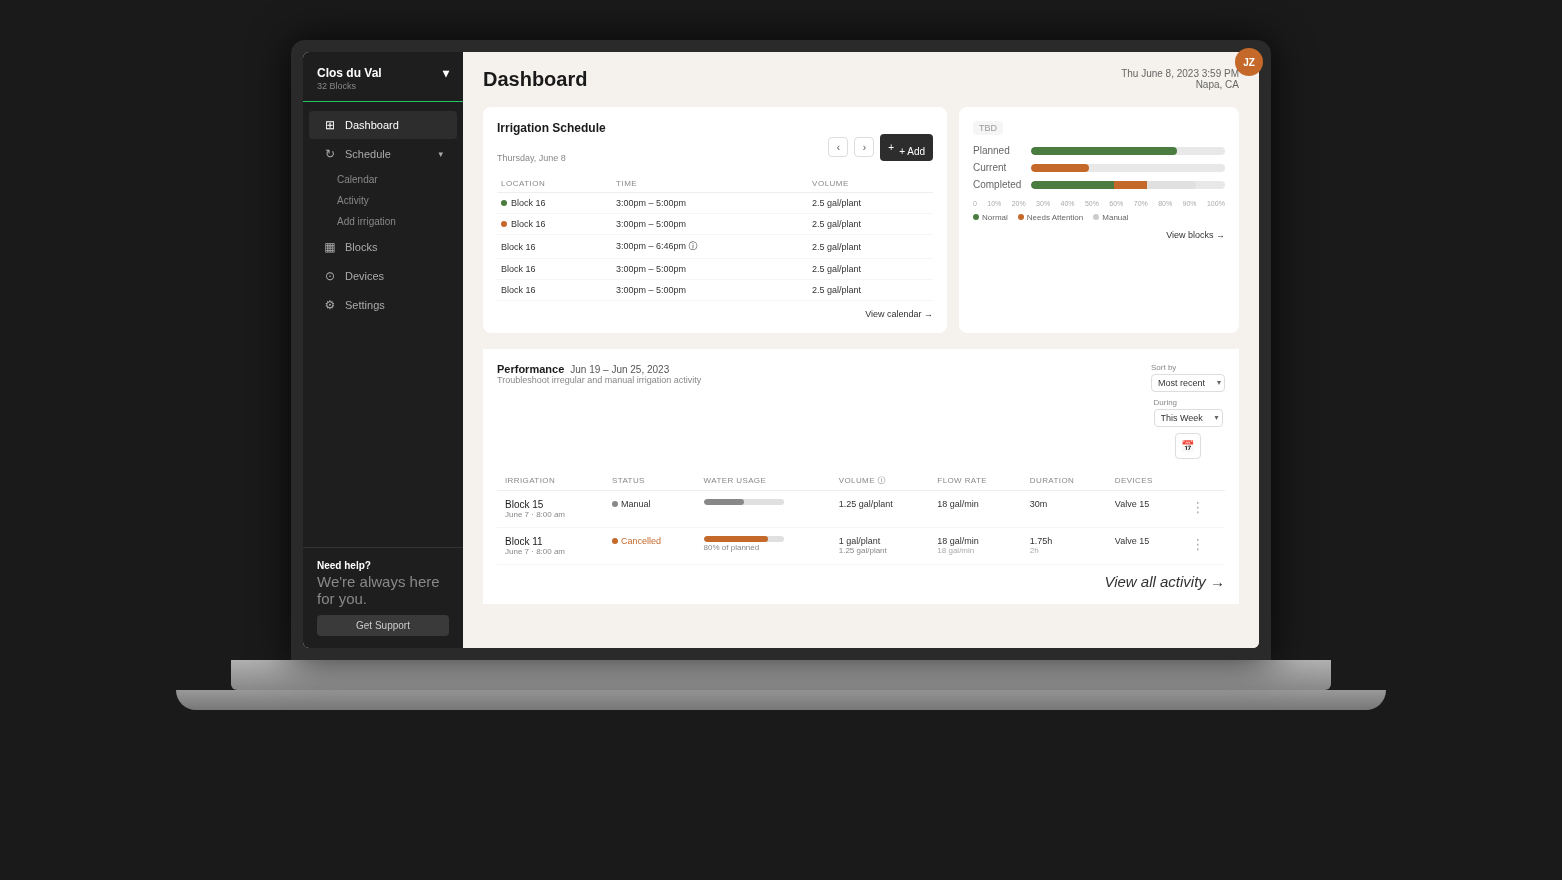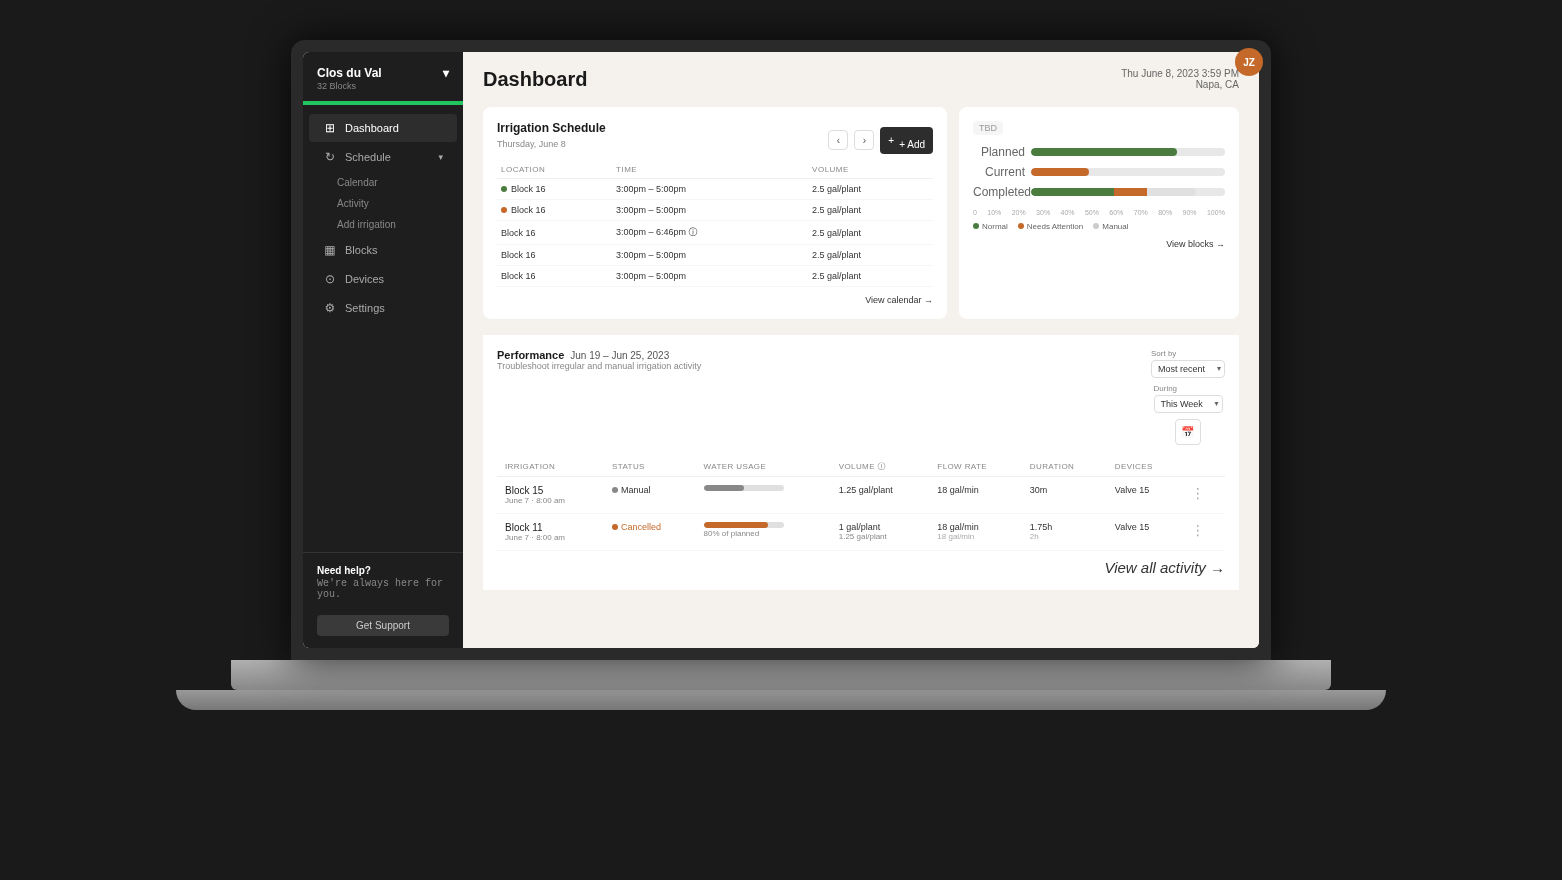"Clos du Val" .sidebar-logo { border-bottom: 4px solid #22c55e -> 1px solid #22c55e }
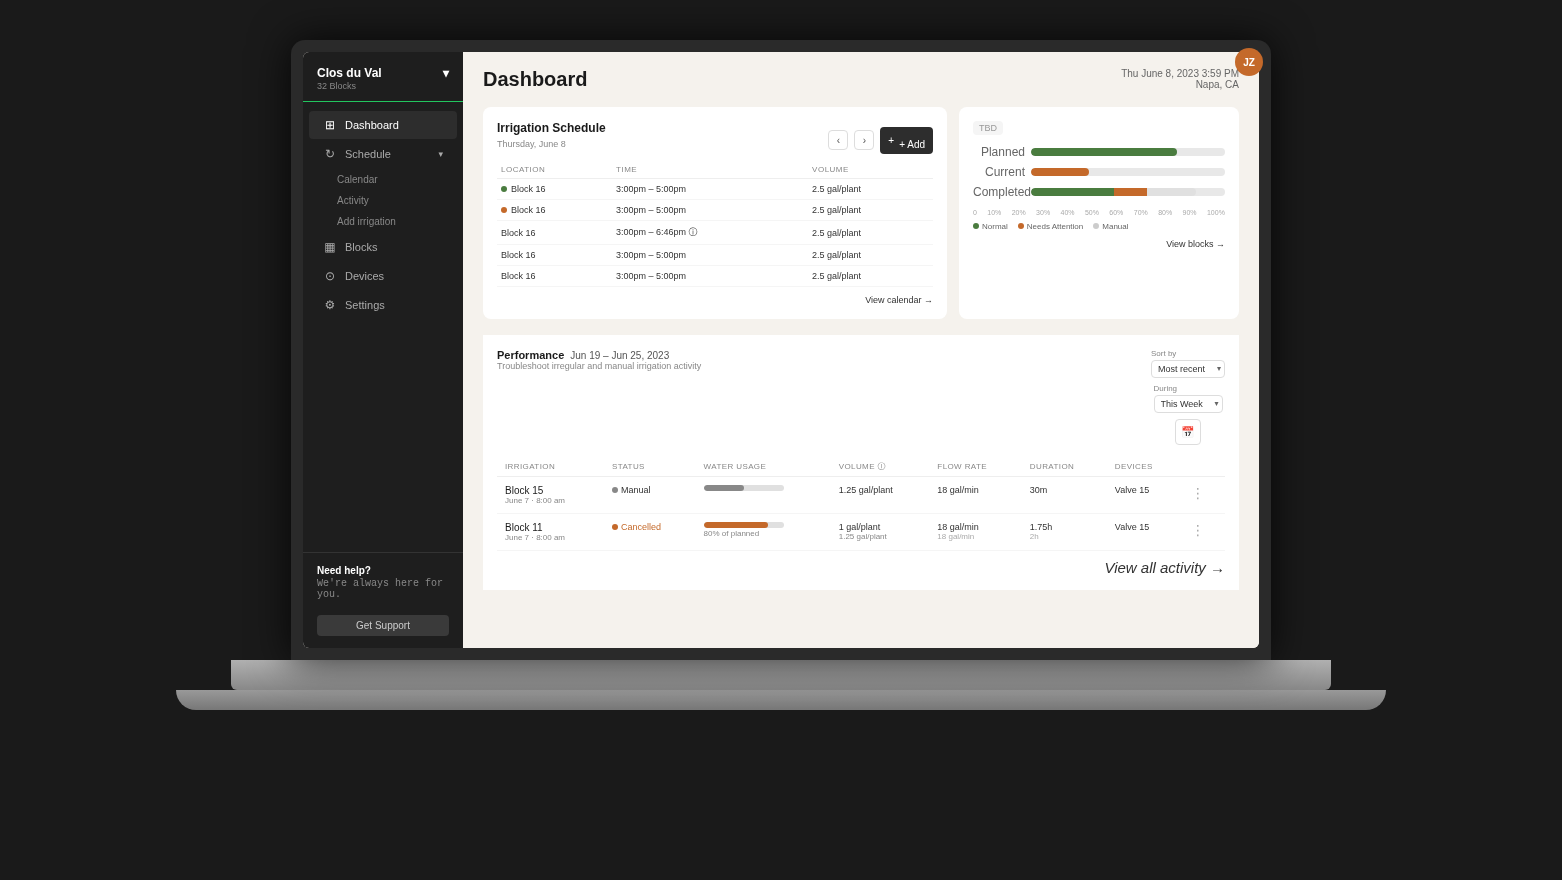"Irrigation Schedule" .card-title { margin-bottom: 4px -> 18px }
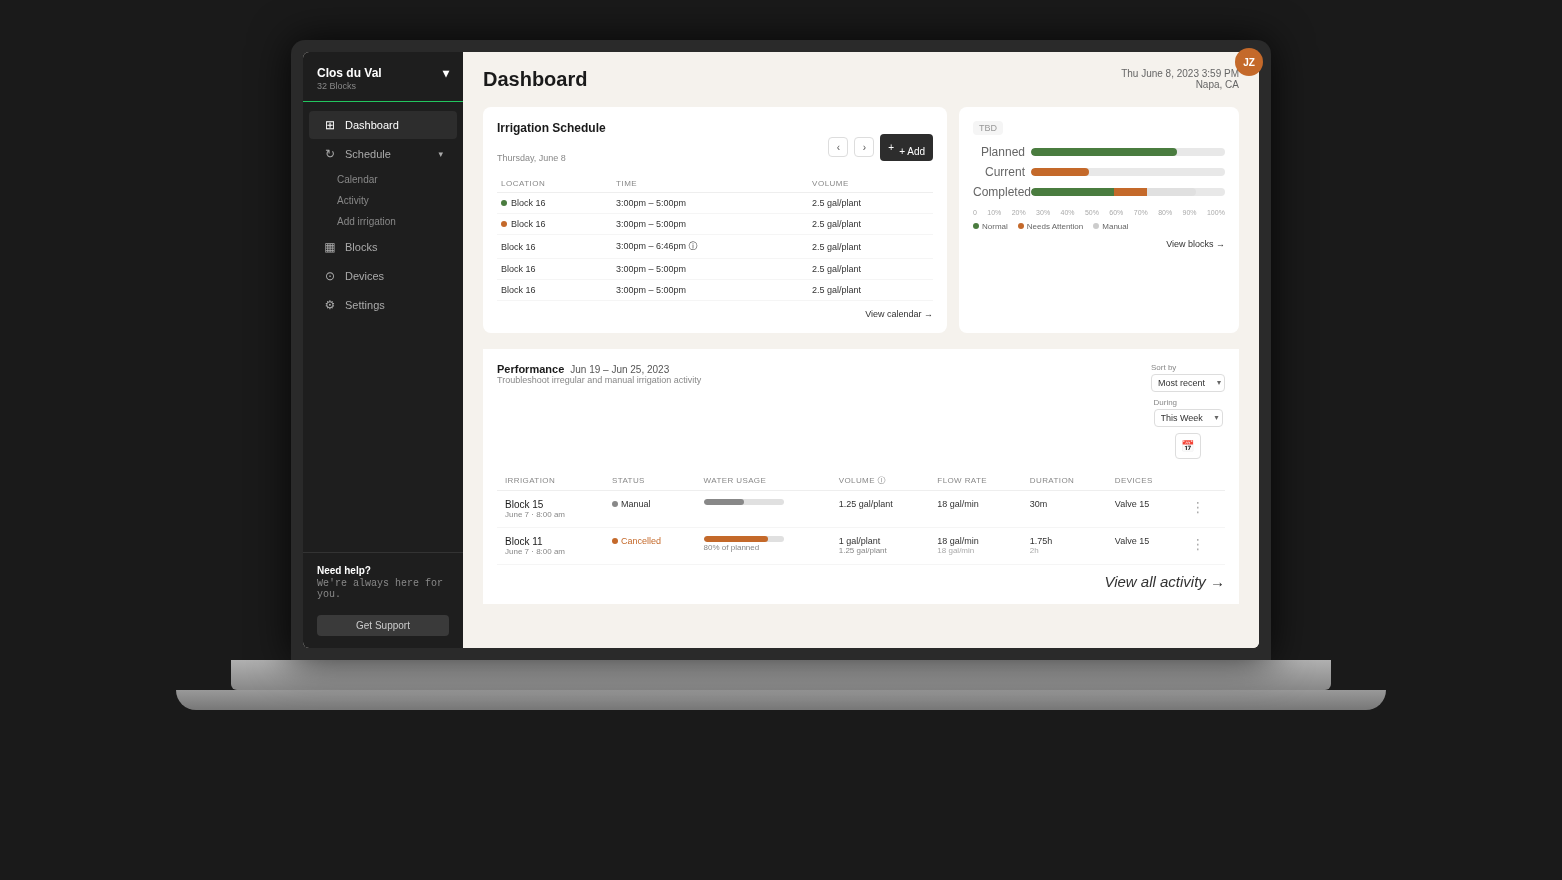"Planned" .health-bar-label { font-size: 12px -> 10px; text-align: right -> none }
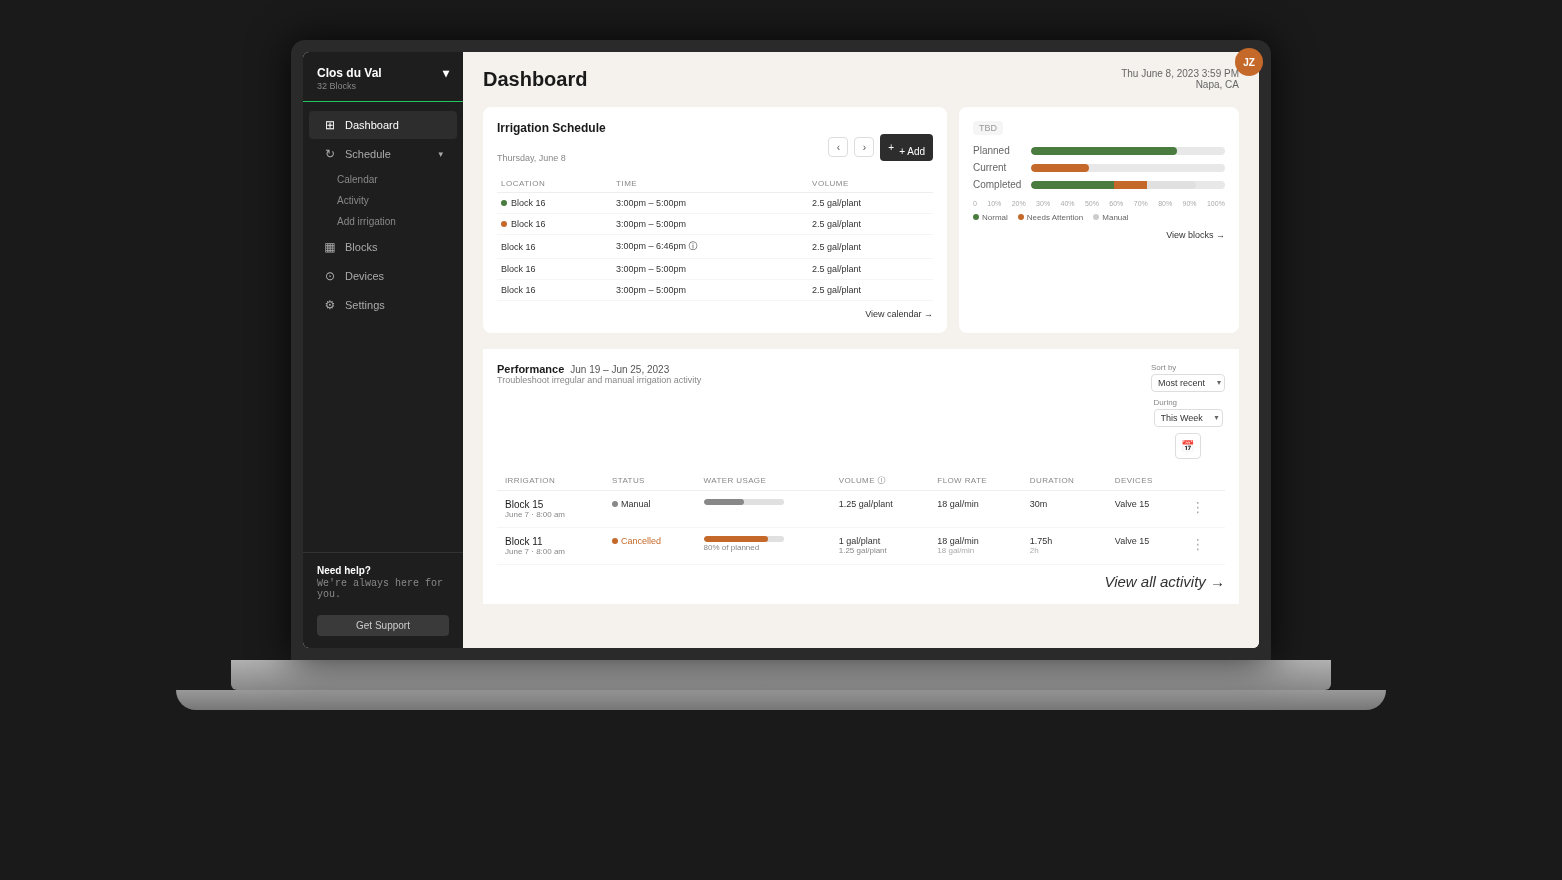"We're always here for you." .sidebar-help-sub { font-family: Liberation Mono, monospace -> none; font-size: 10px -> 15px; margin-bottom: 15px -> 8px }
